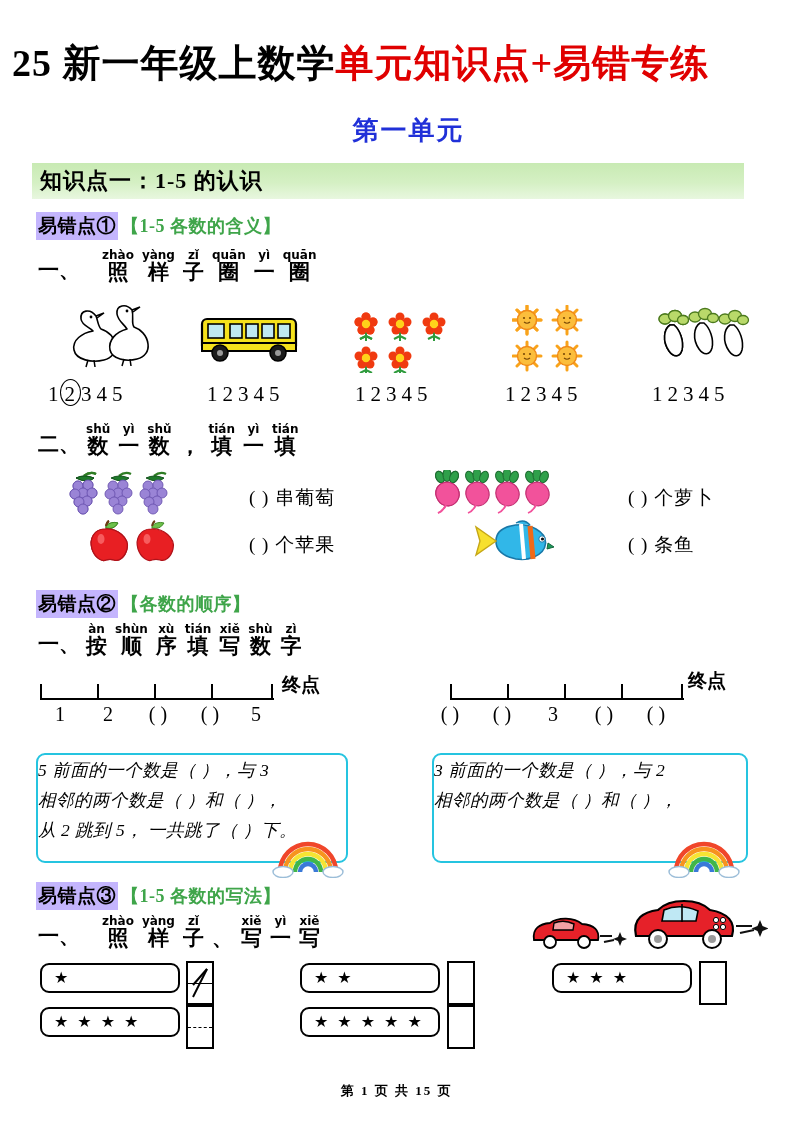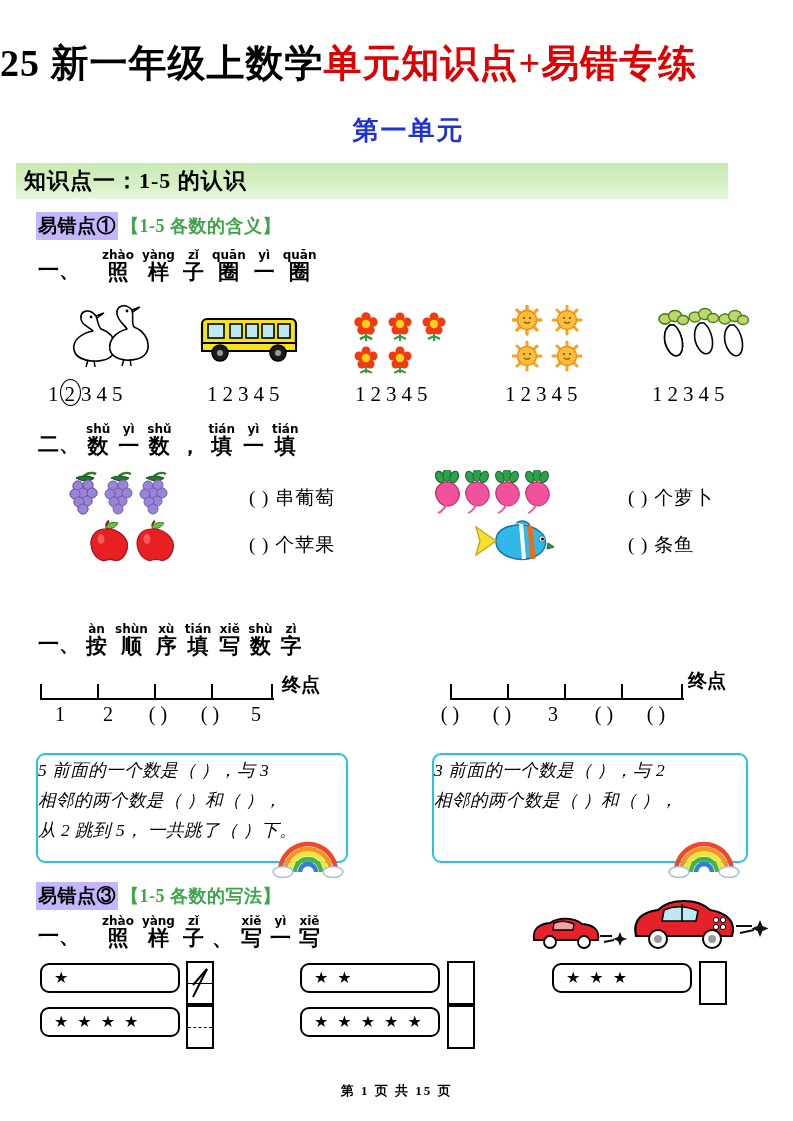"25 新一年级上数学单元知识点+易错专练" .title-main { left: 0 -> 12px }
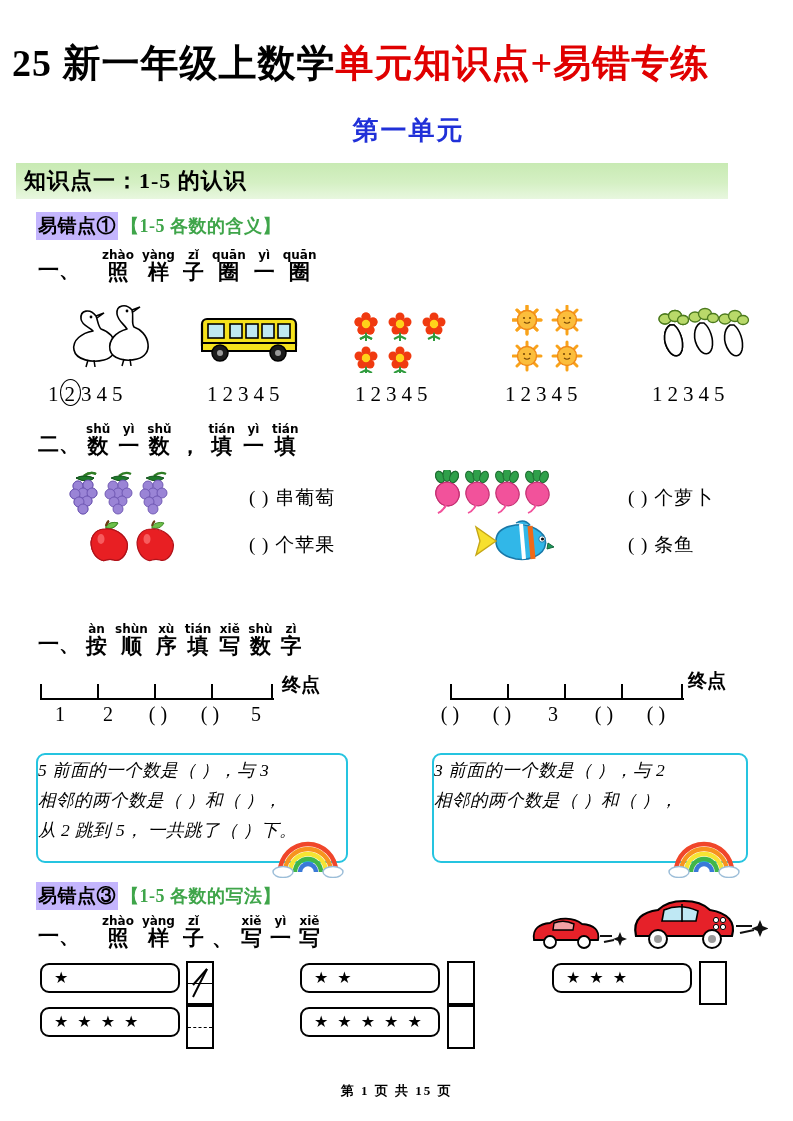"知识点一：1-5 的认识" .green-bar { left: 16px -> 32px }
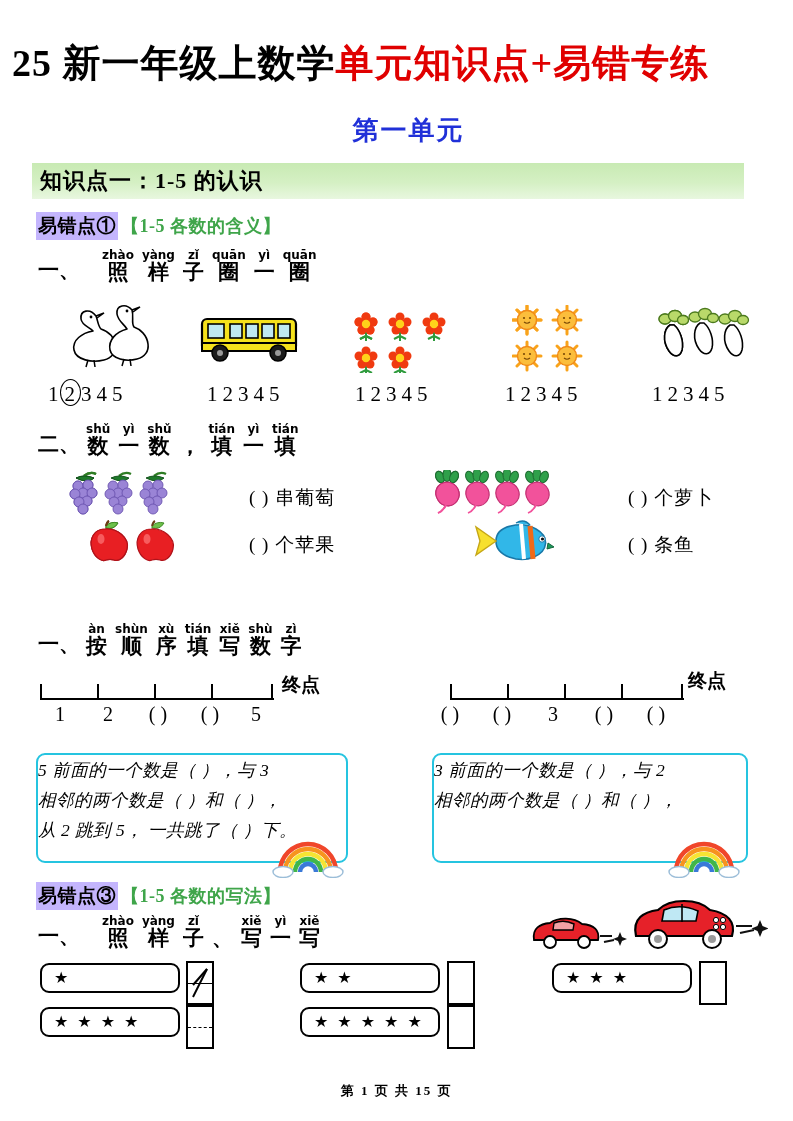"易错点②" div.yi-row { html: none -> <div> <span>易错点②</span> <span>【各数的顺序】</span> </div> }
